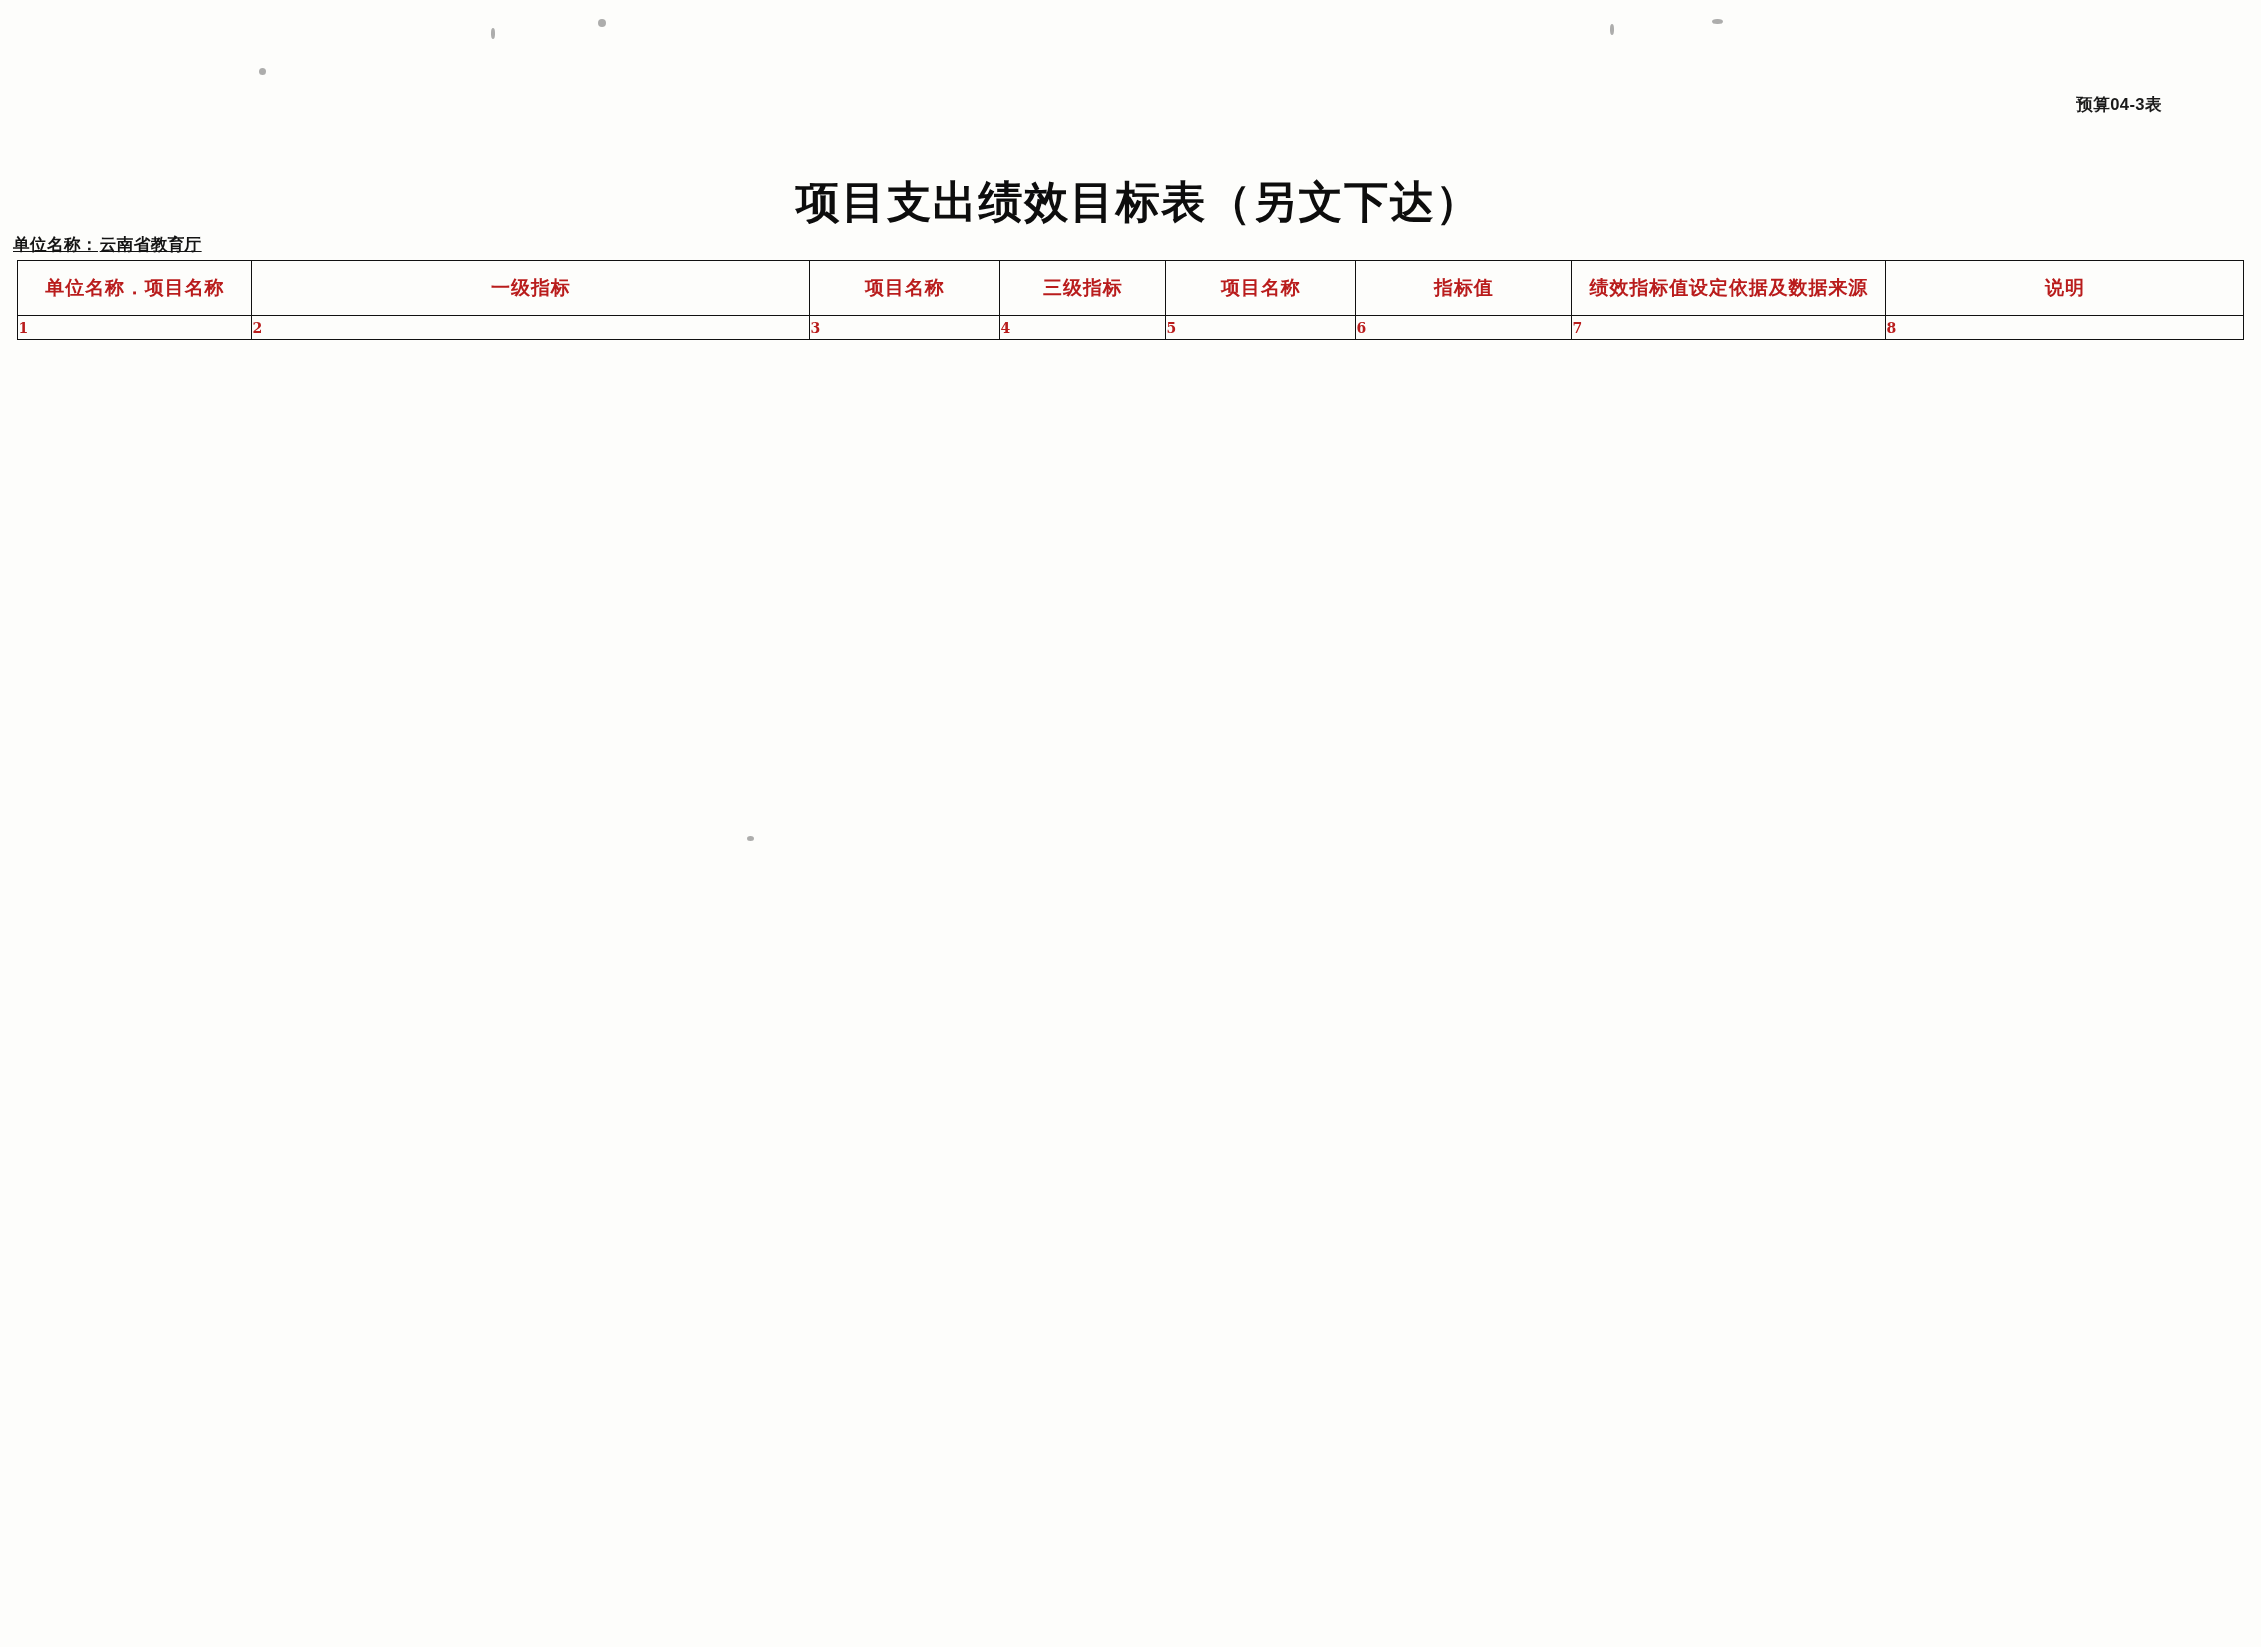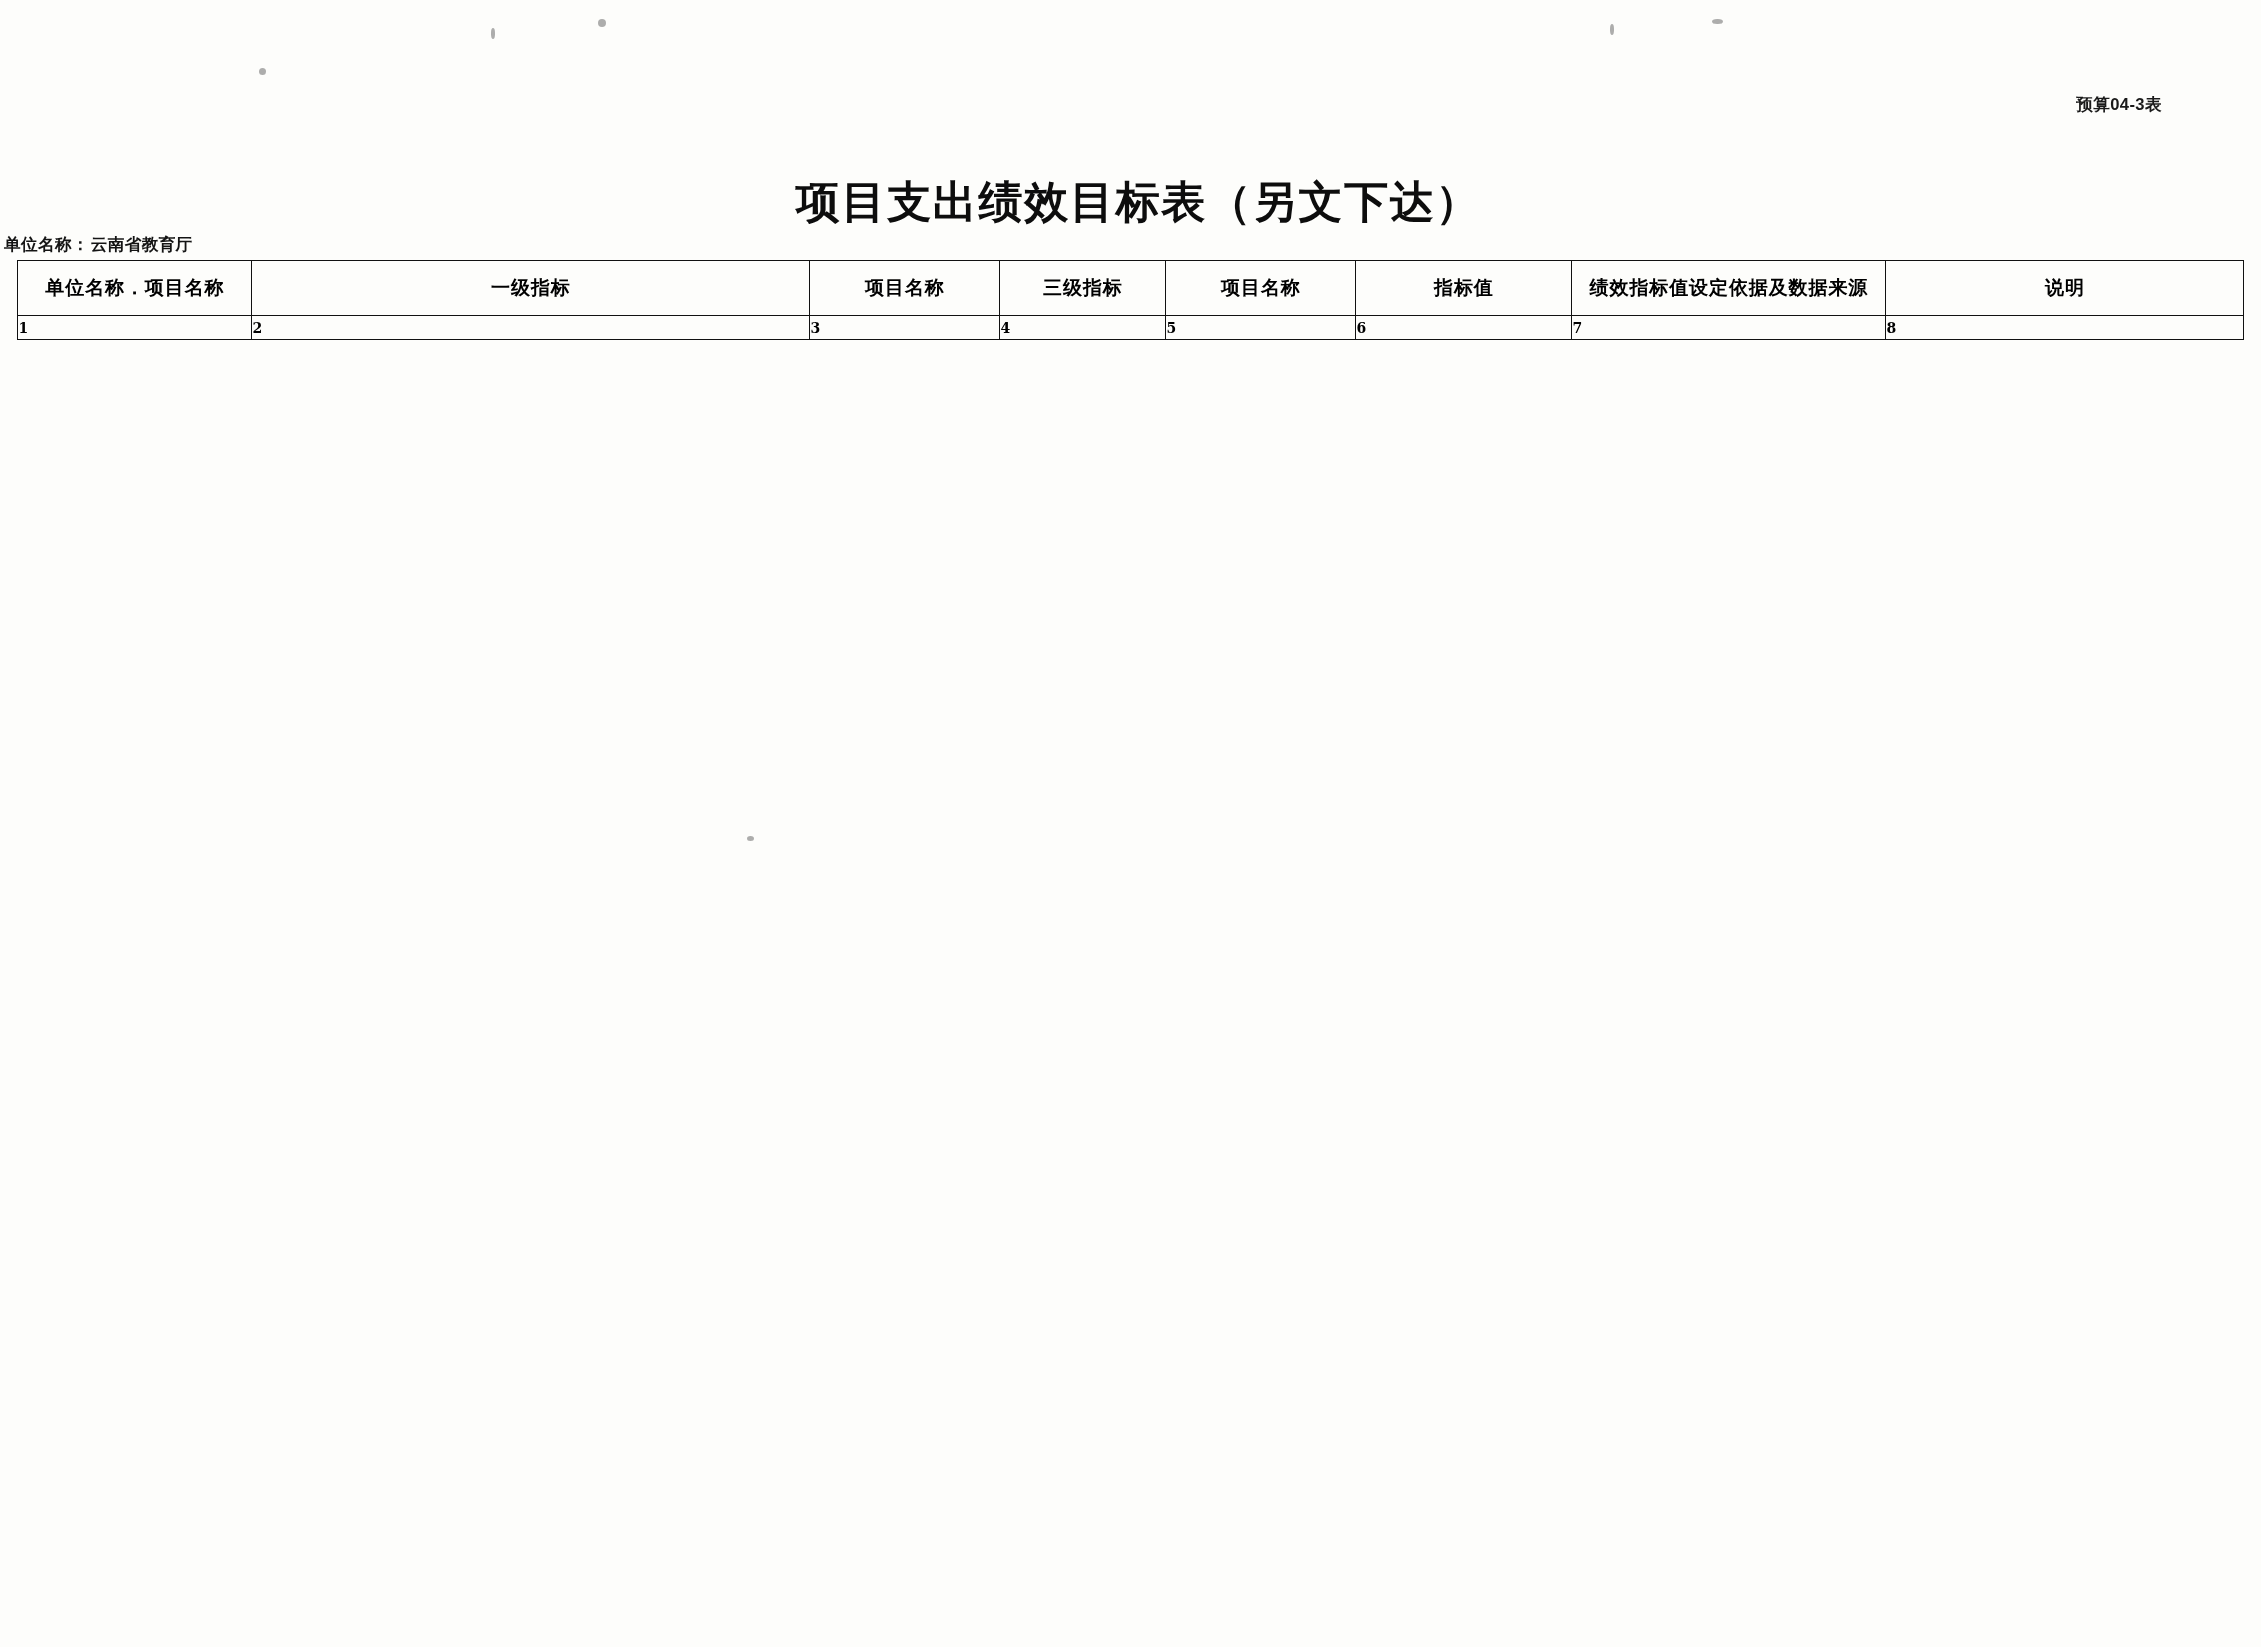"单位名称：云南省教育厅" .unit-line { left: 4px -> 13px; text-decoration: none -> underline }
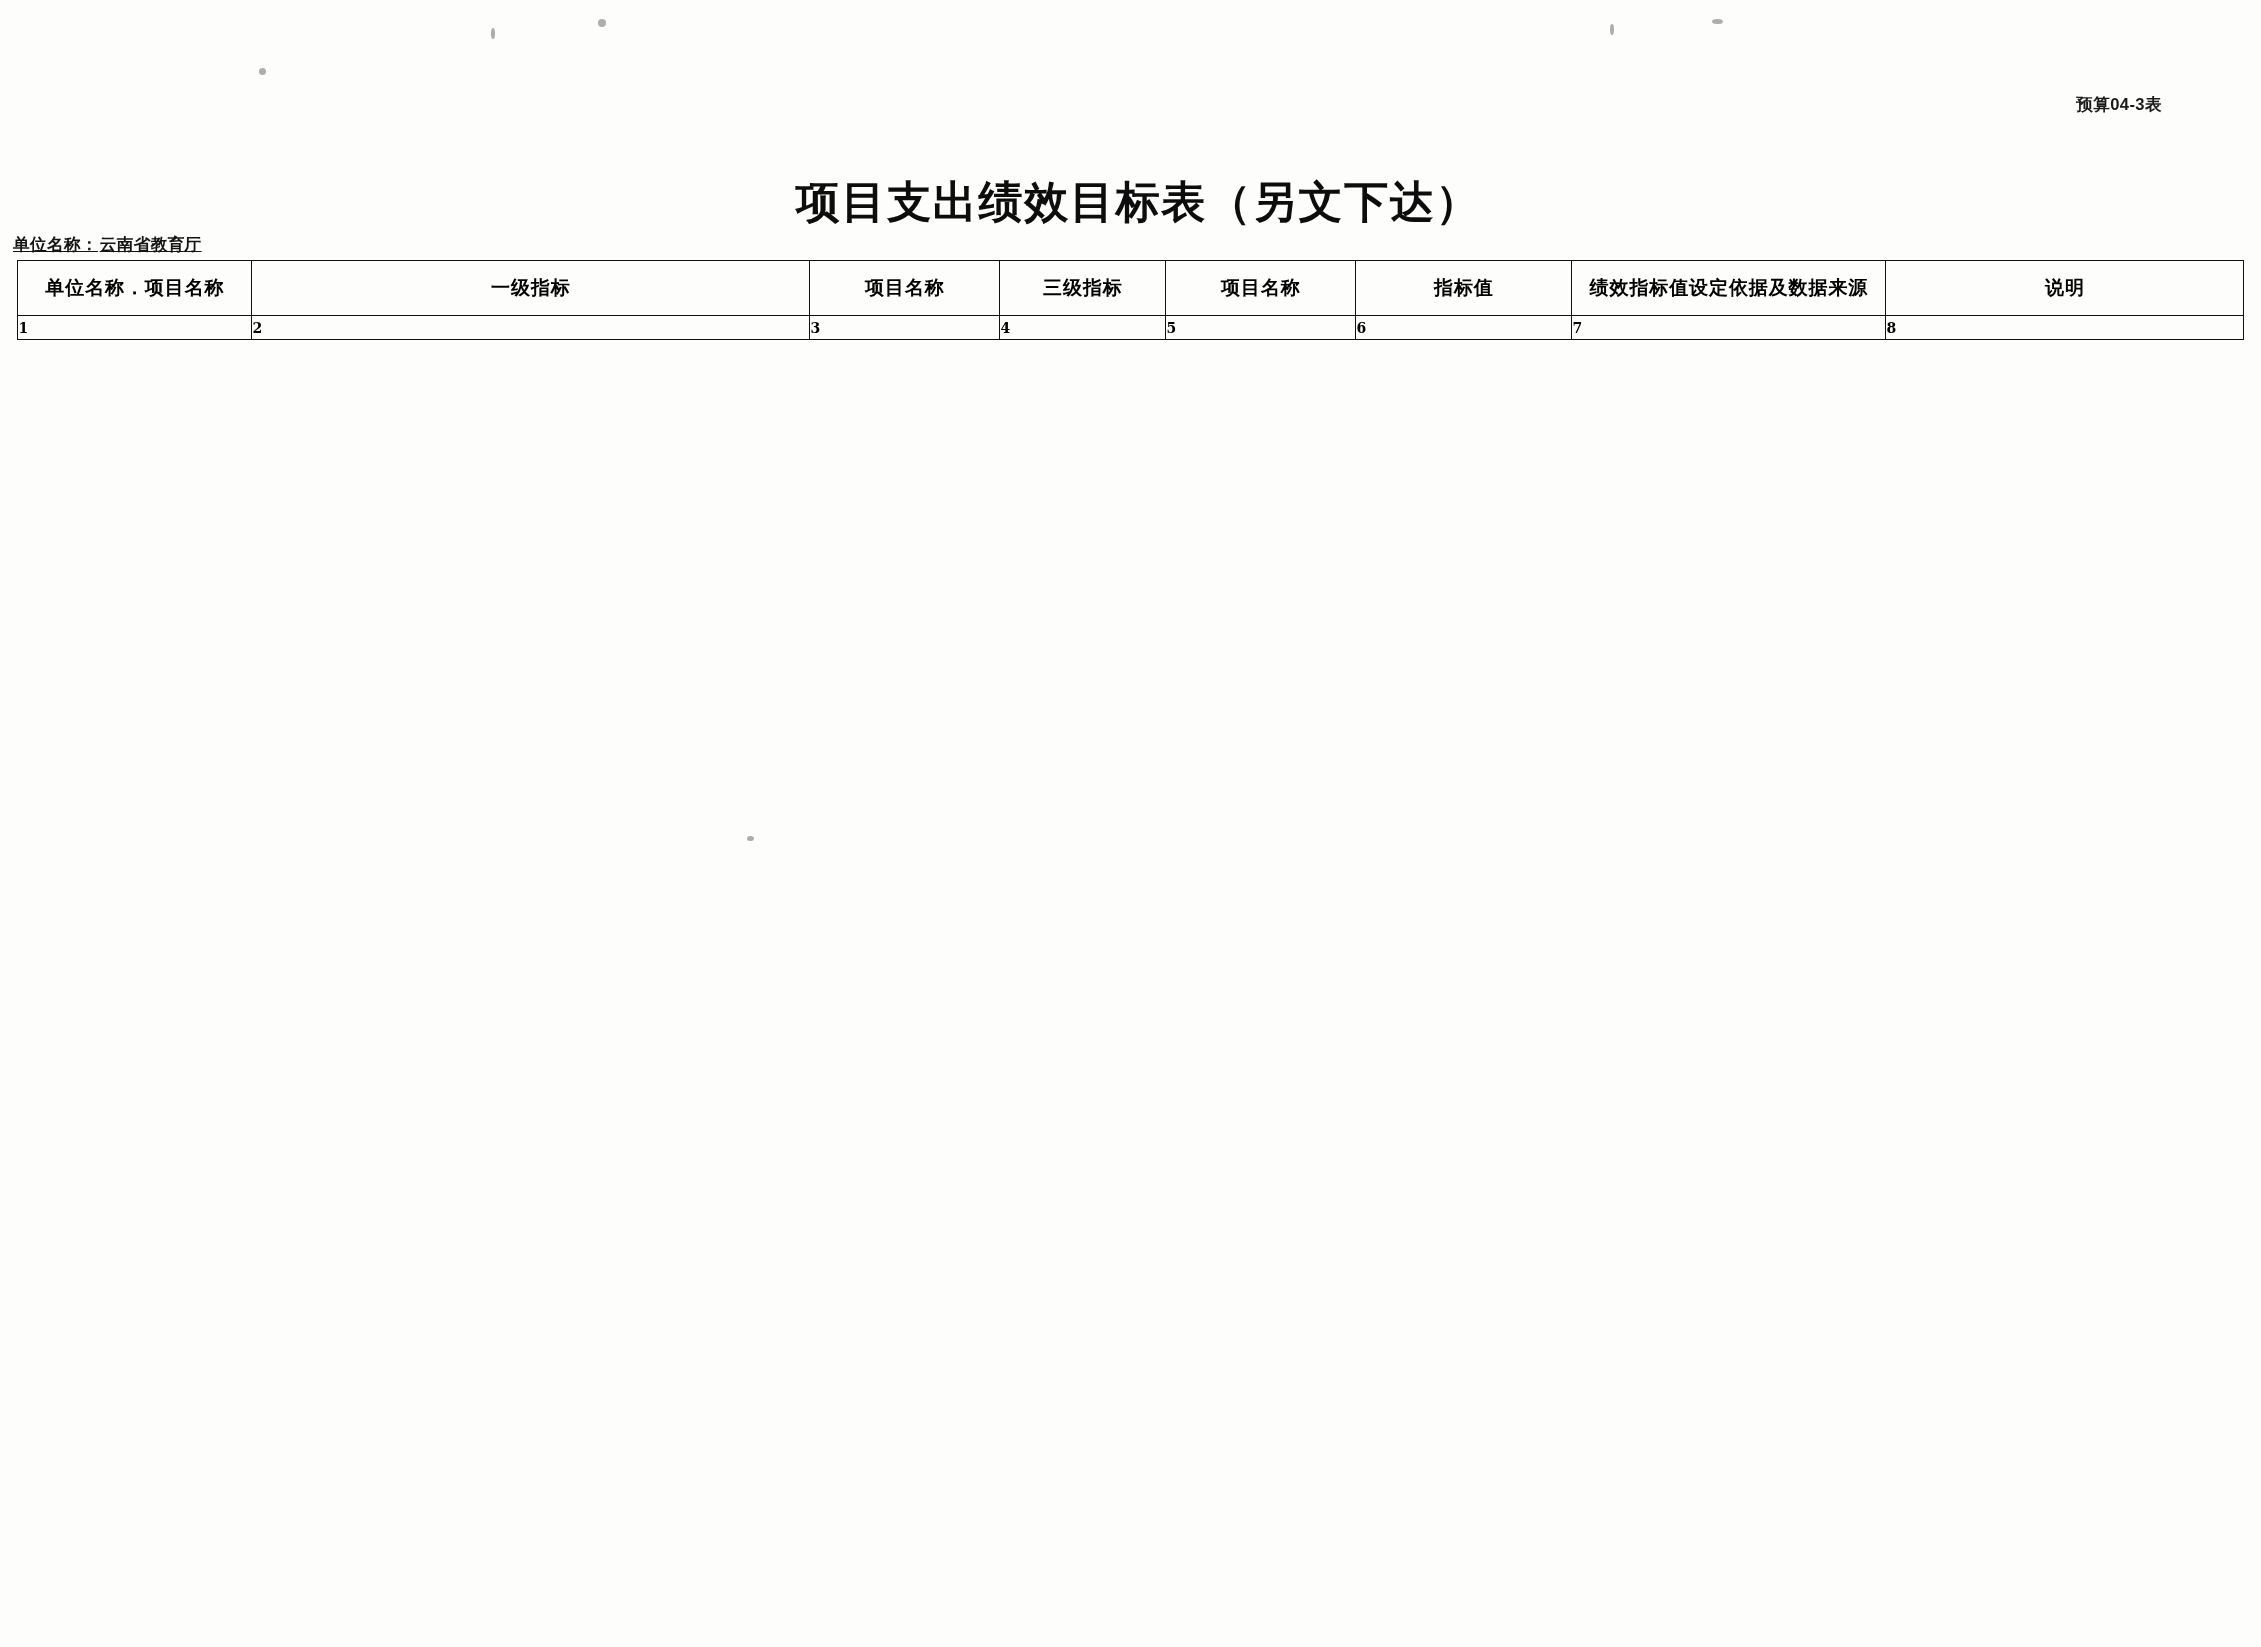"单位名称．项目名称" table.perf th, table.perf td { color: #000000 -> #b91c1c }
